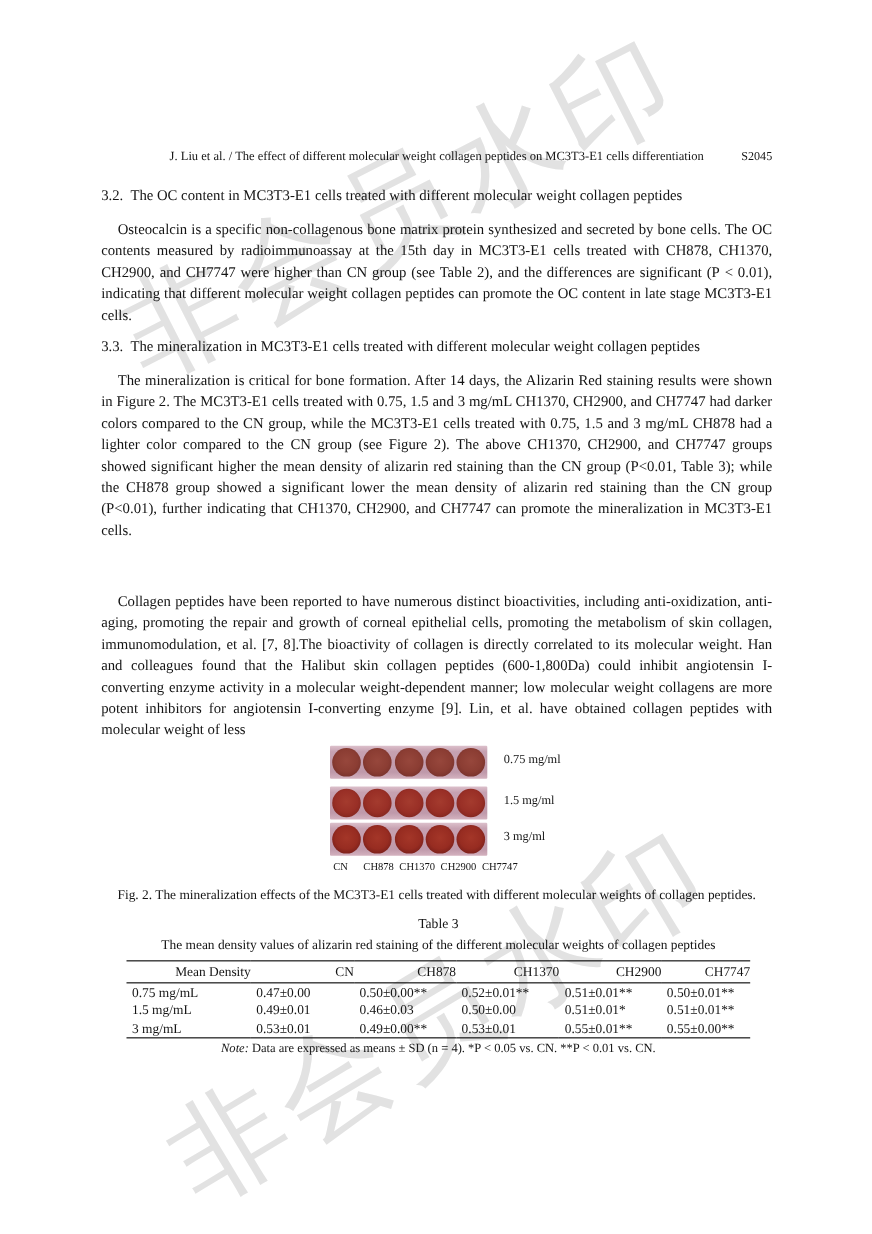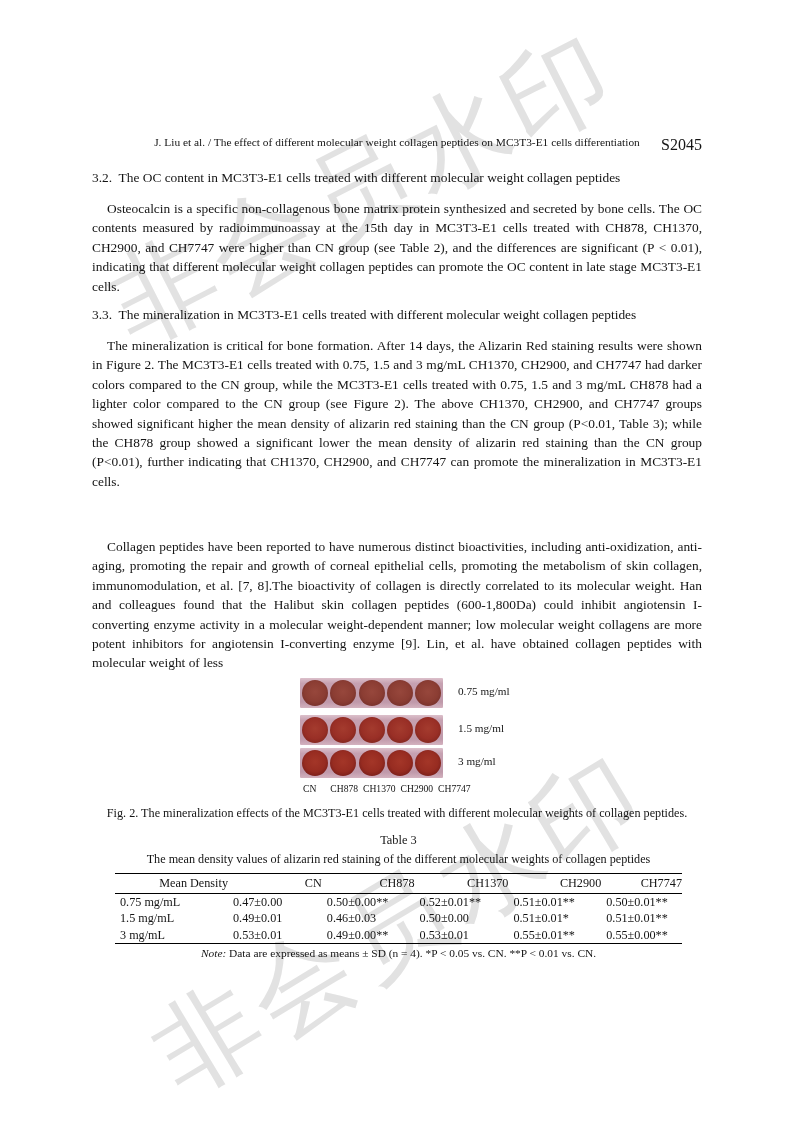"S2045" .rh-pageid { font-size: 16px -> 11px }
